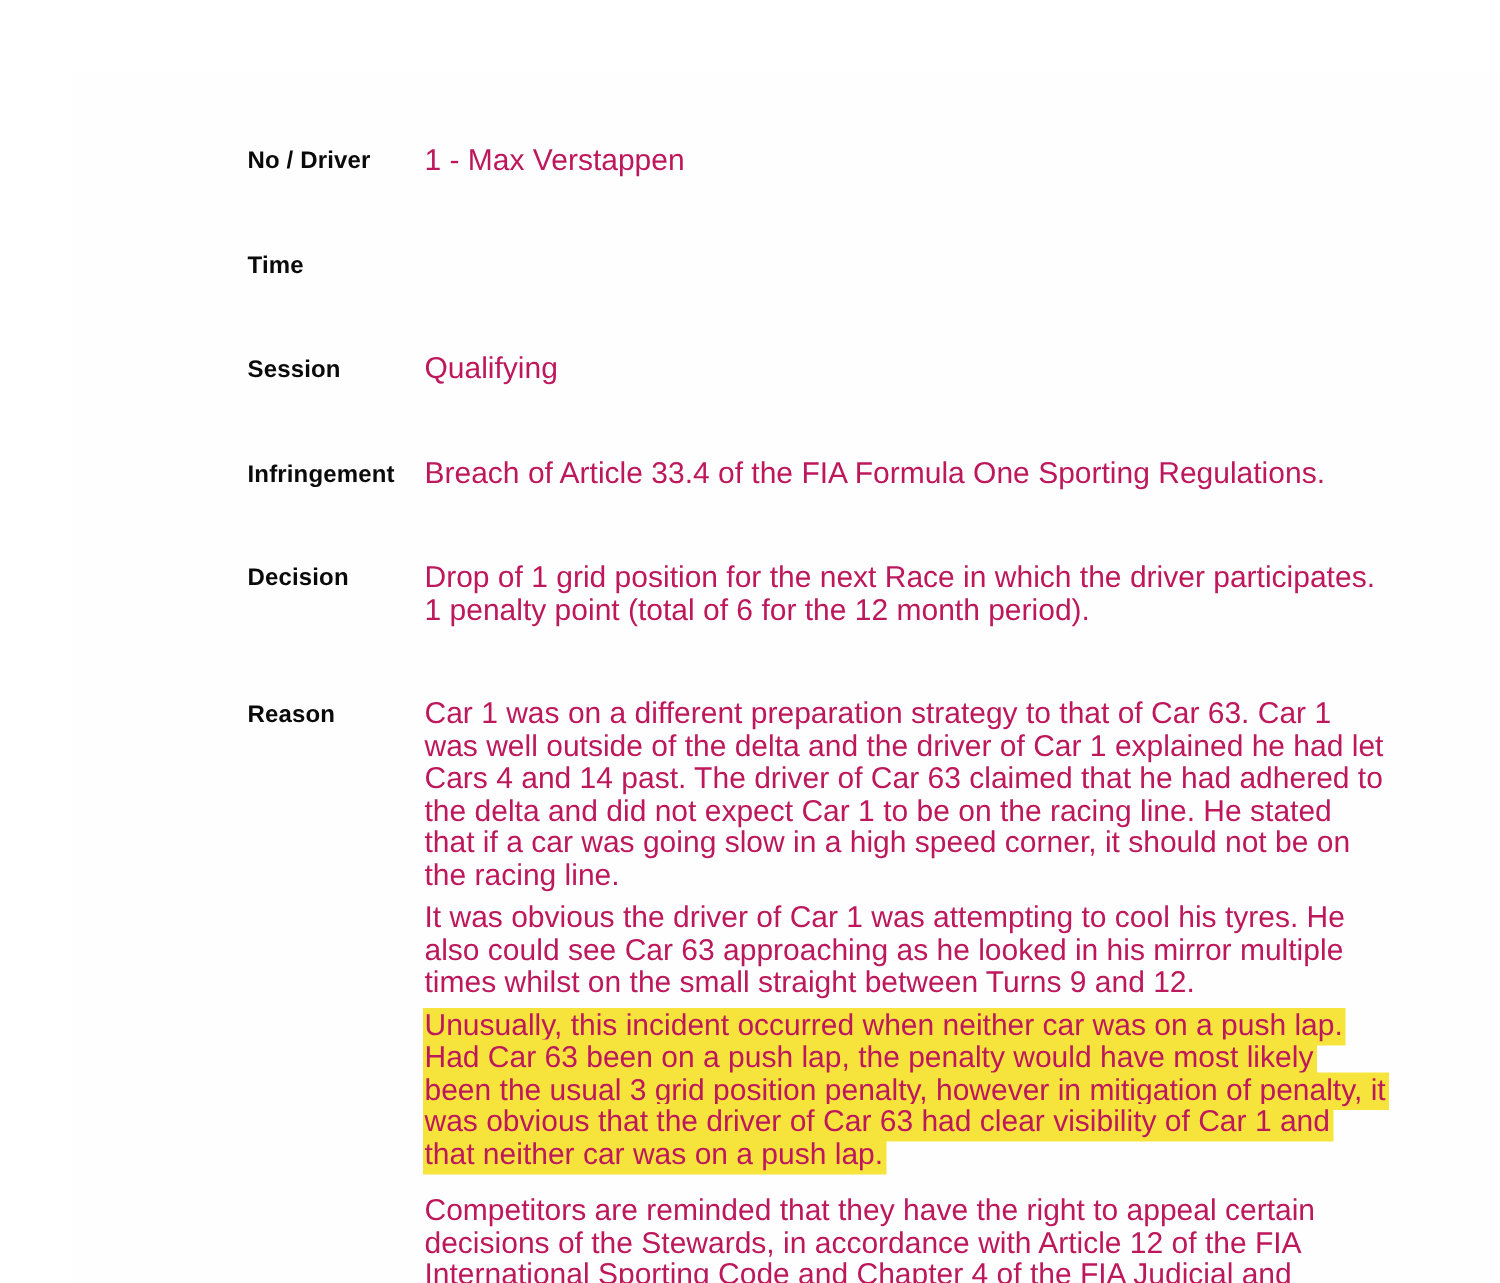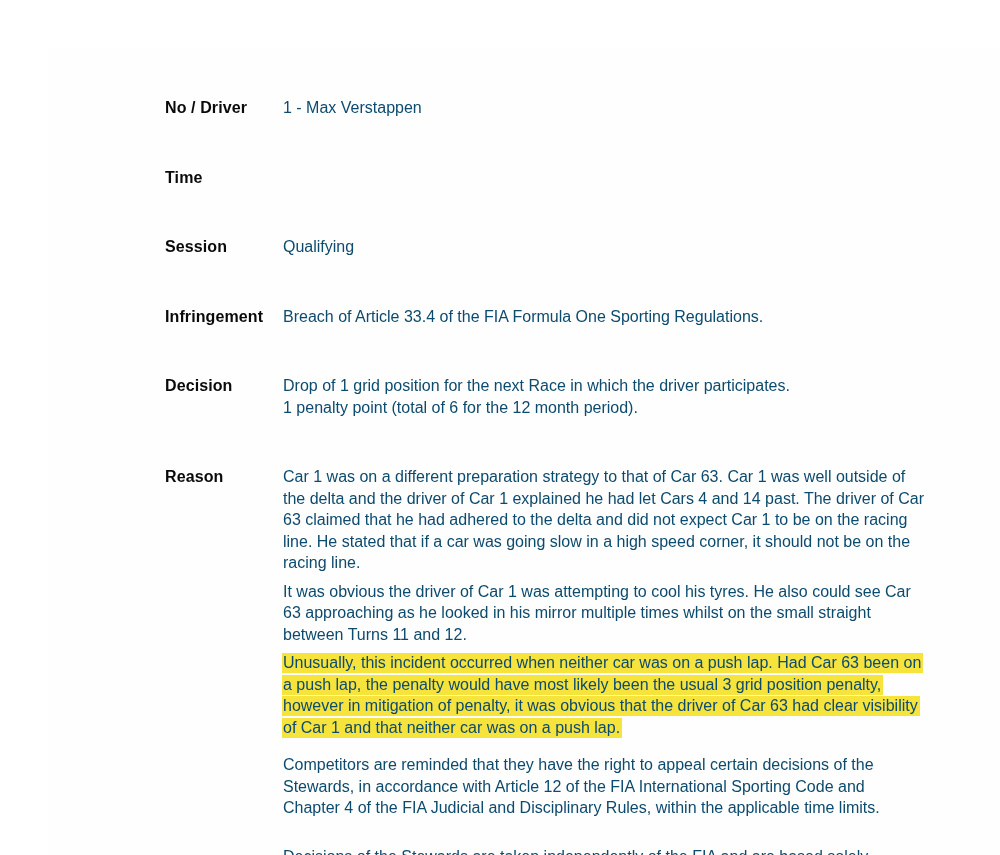"1 - Max Verstappen" .value { color: #0c4a6e -> #be185d; font-size: 16px -> 20px }
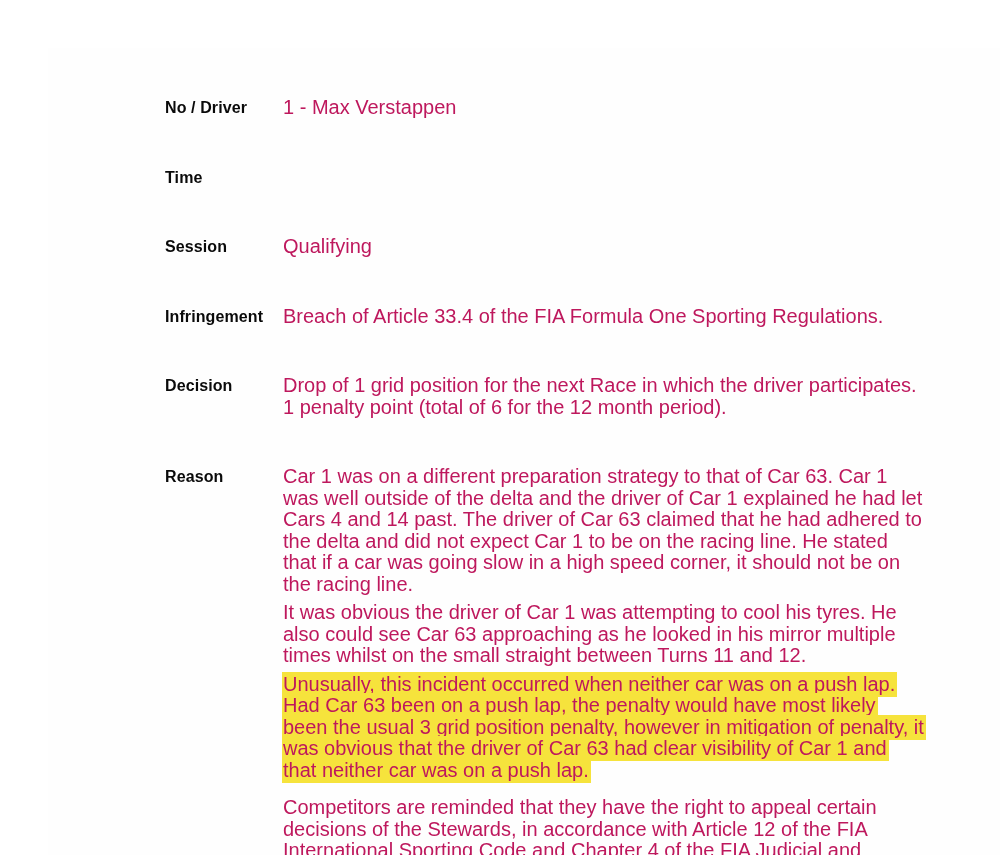"It was obvious the driver" p { text: 11 -> 9 }
